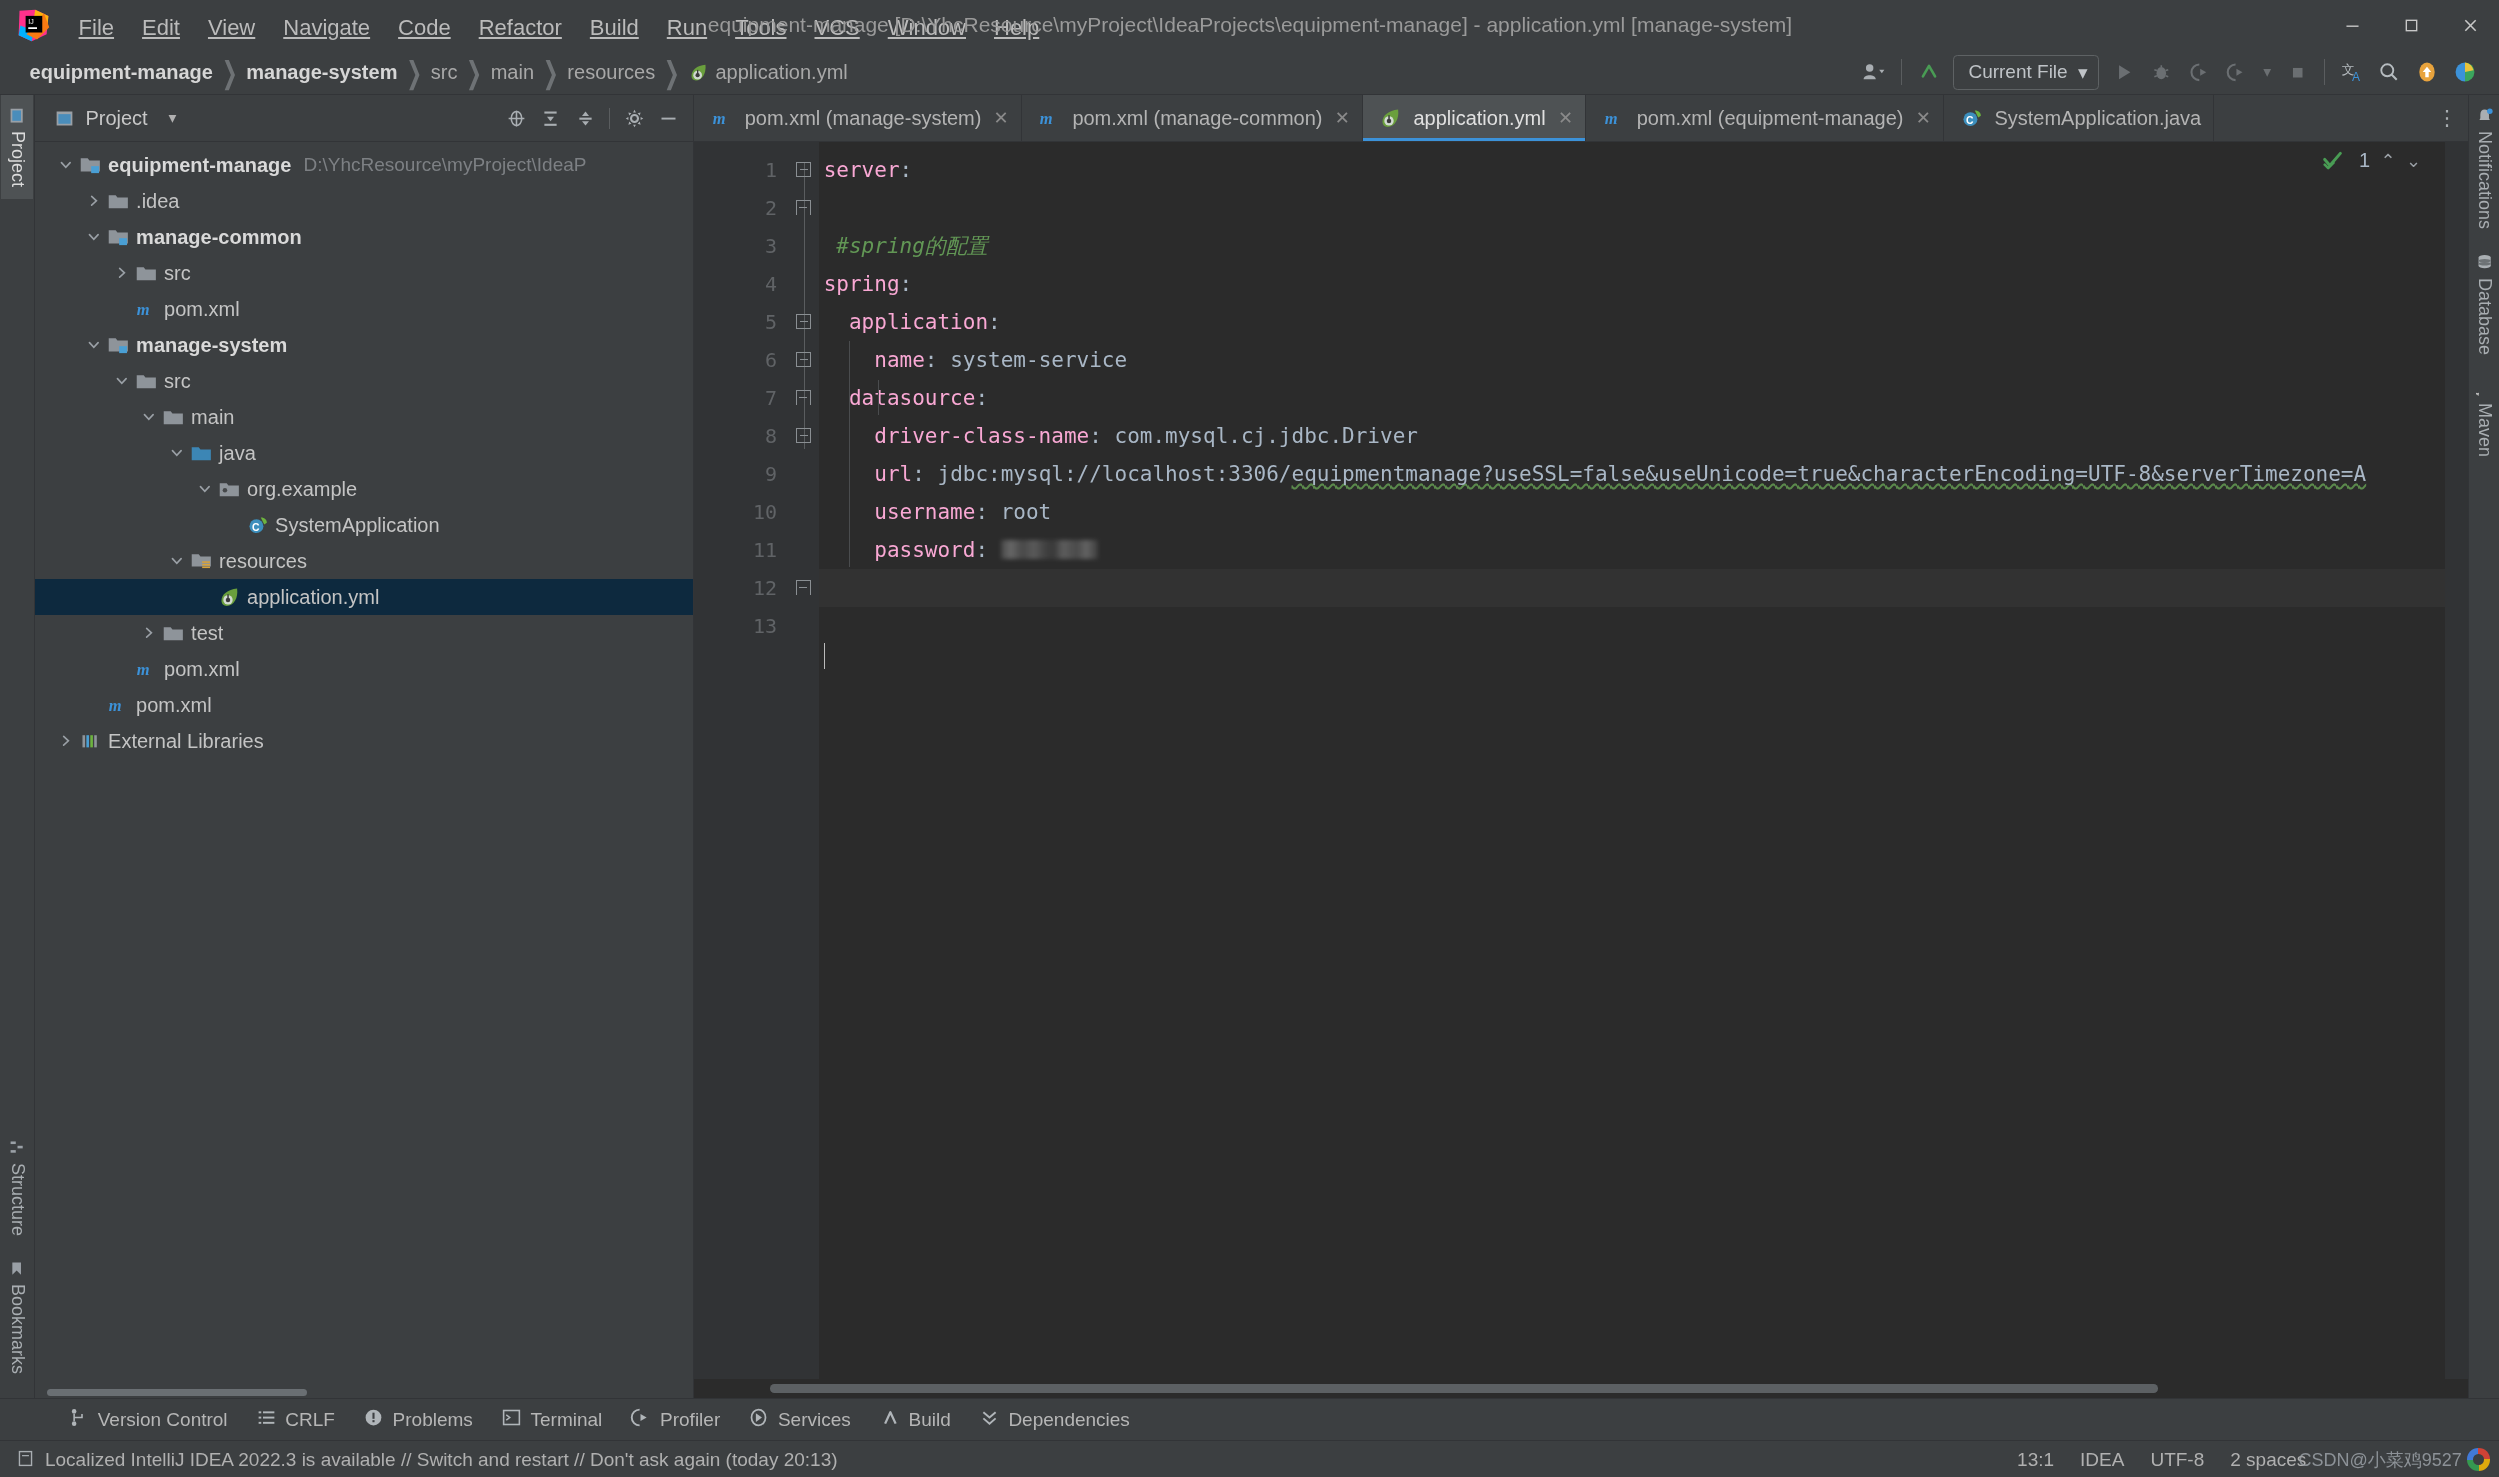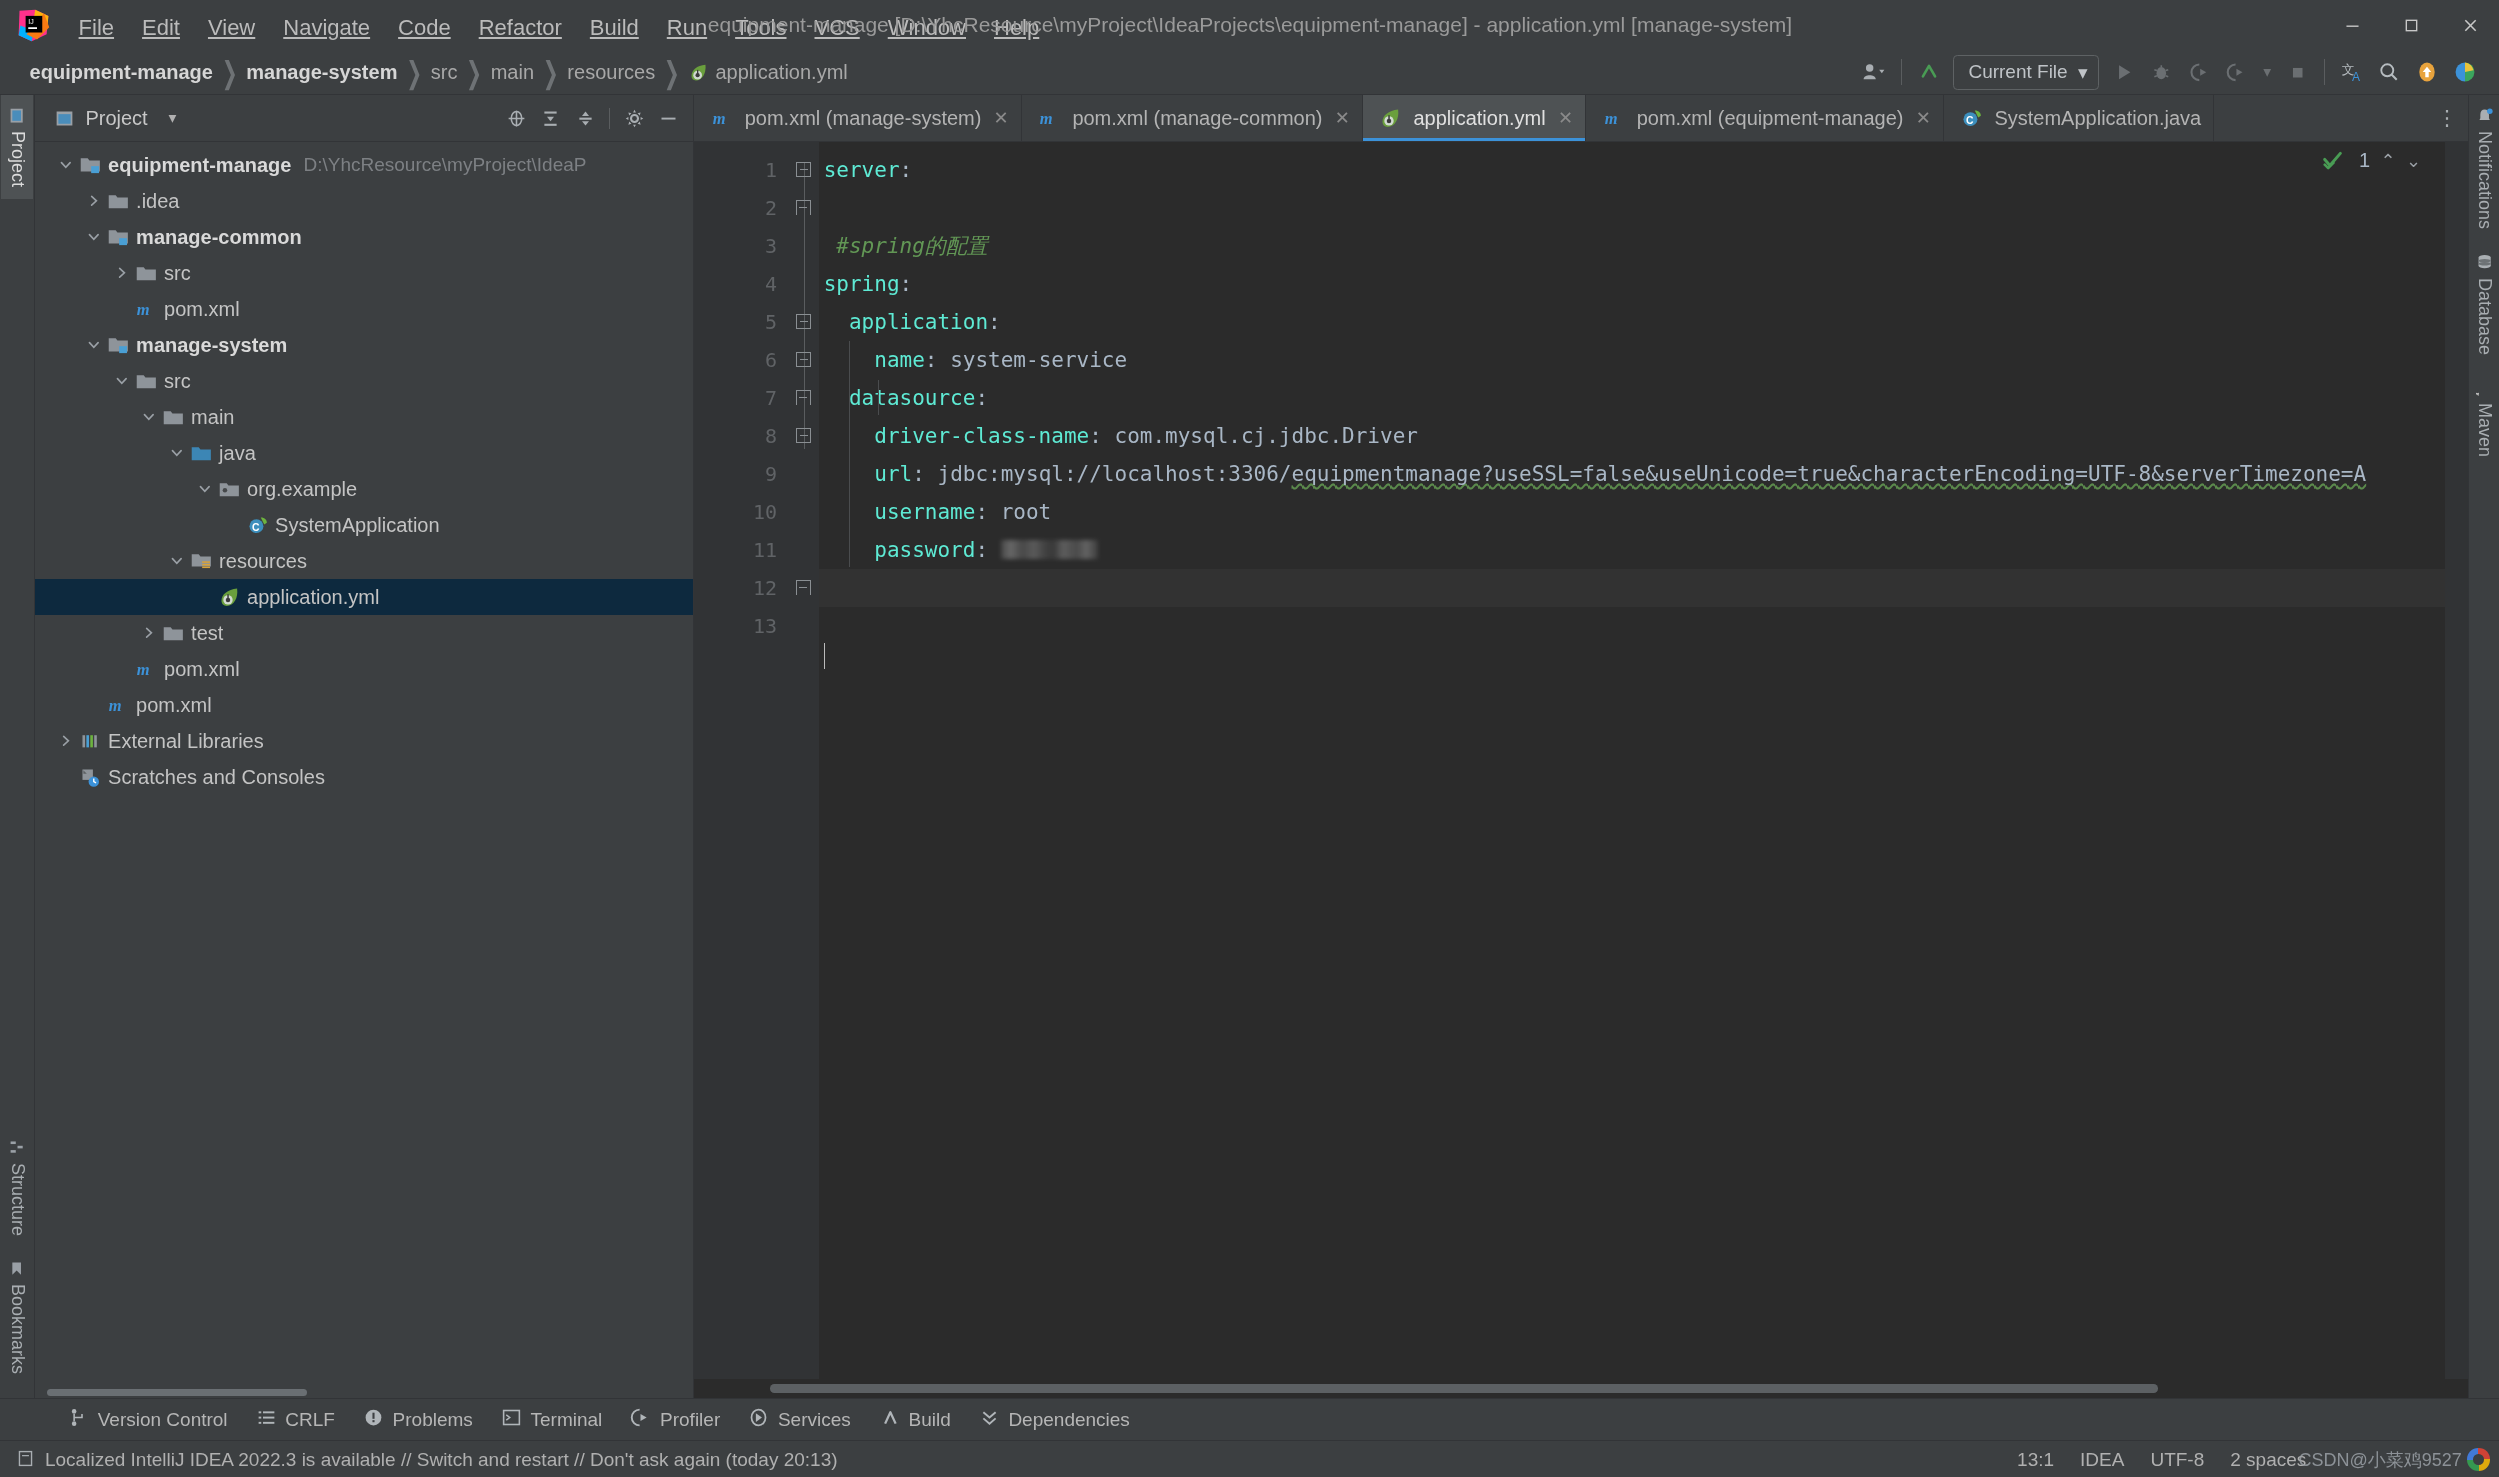"server" .k { color: #5eead4 -> #f9a8d4 }
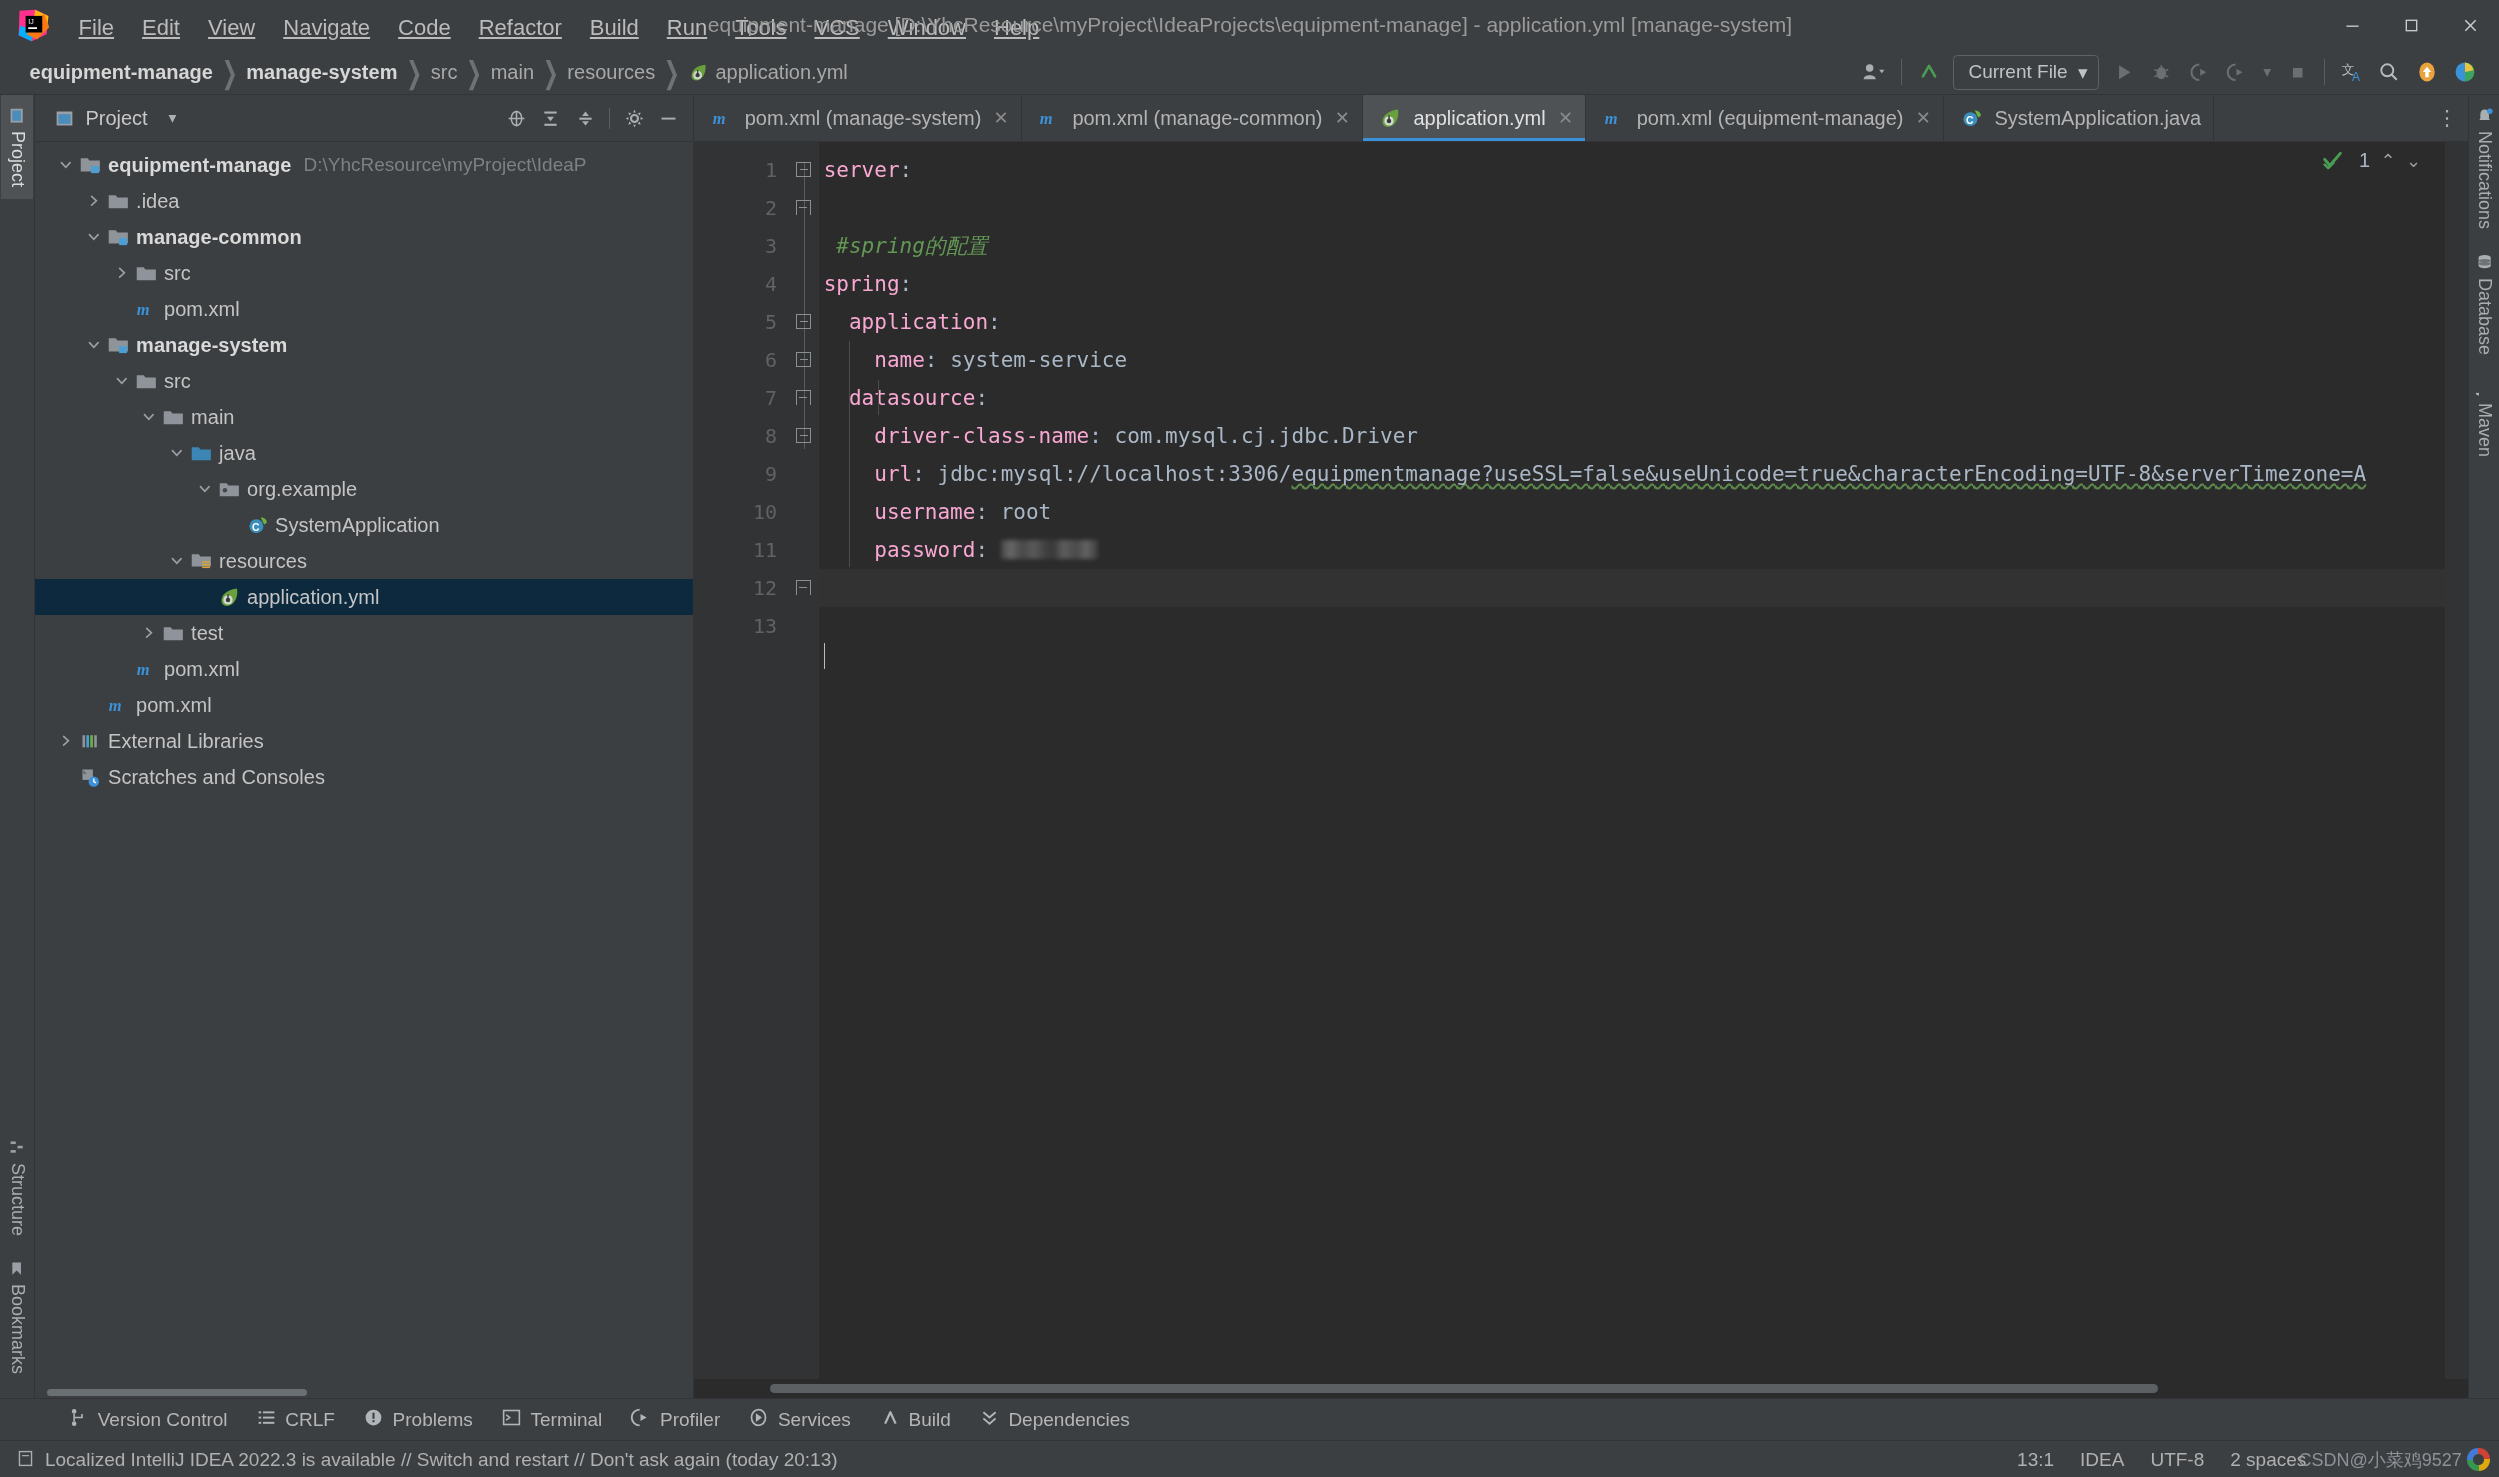"Scratches and Consoles" div.trow { html: <div> <span></span> <span> <svg> <path></path> <path></path> <circle></circle> <path></path> </svg> </span> <span>Scratches and Consoles</span> </div> -> none }
